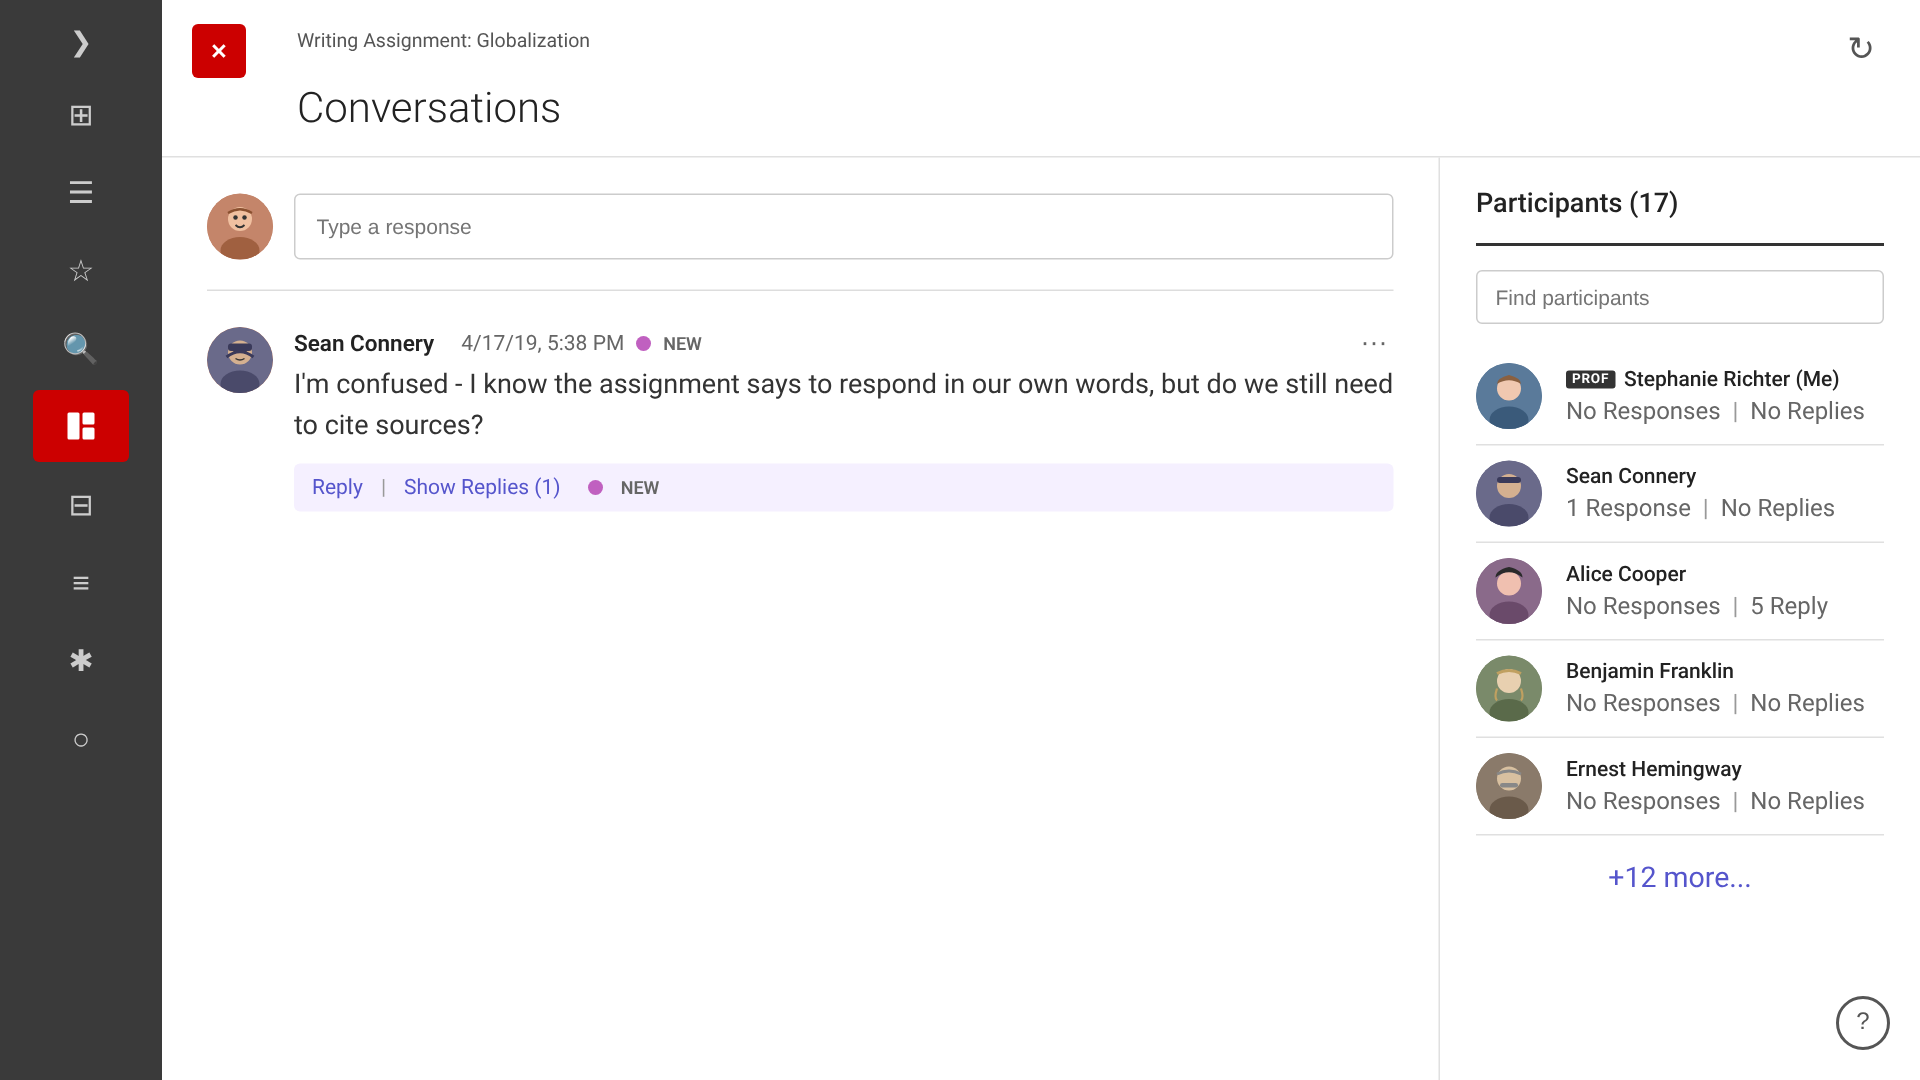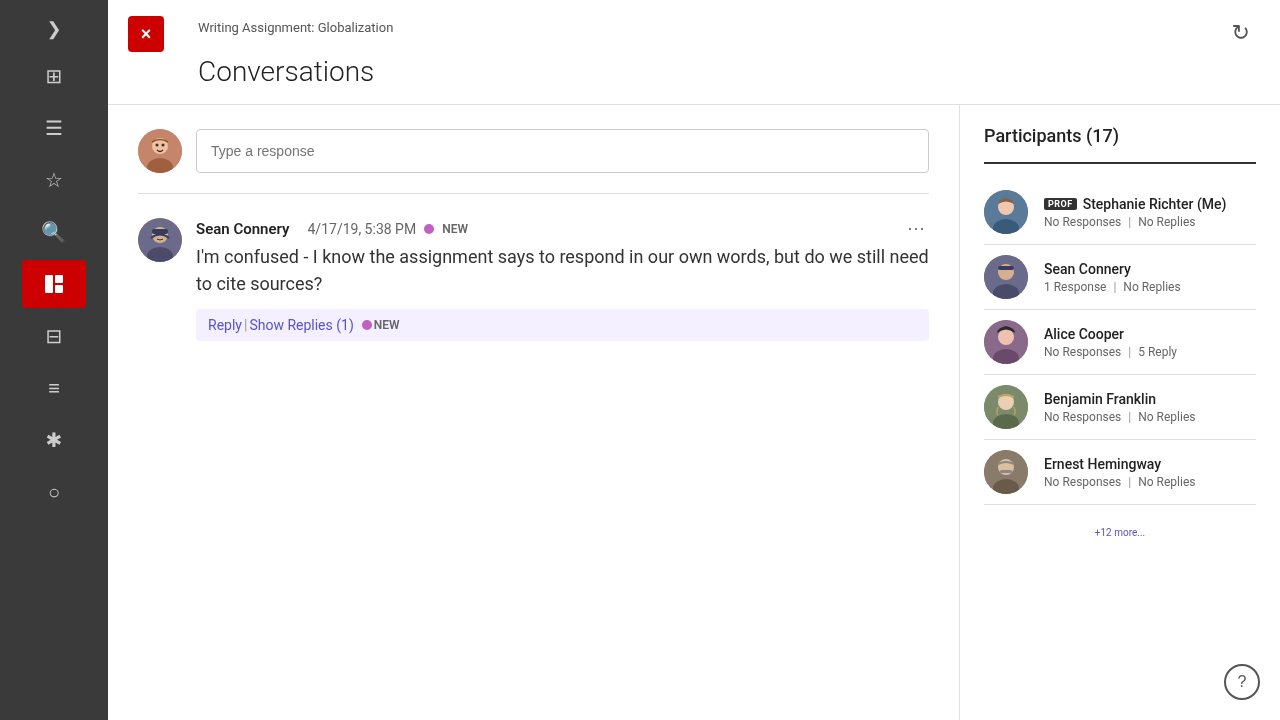"Find participants" input.find-participants-input { html: none -> <input> }
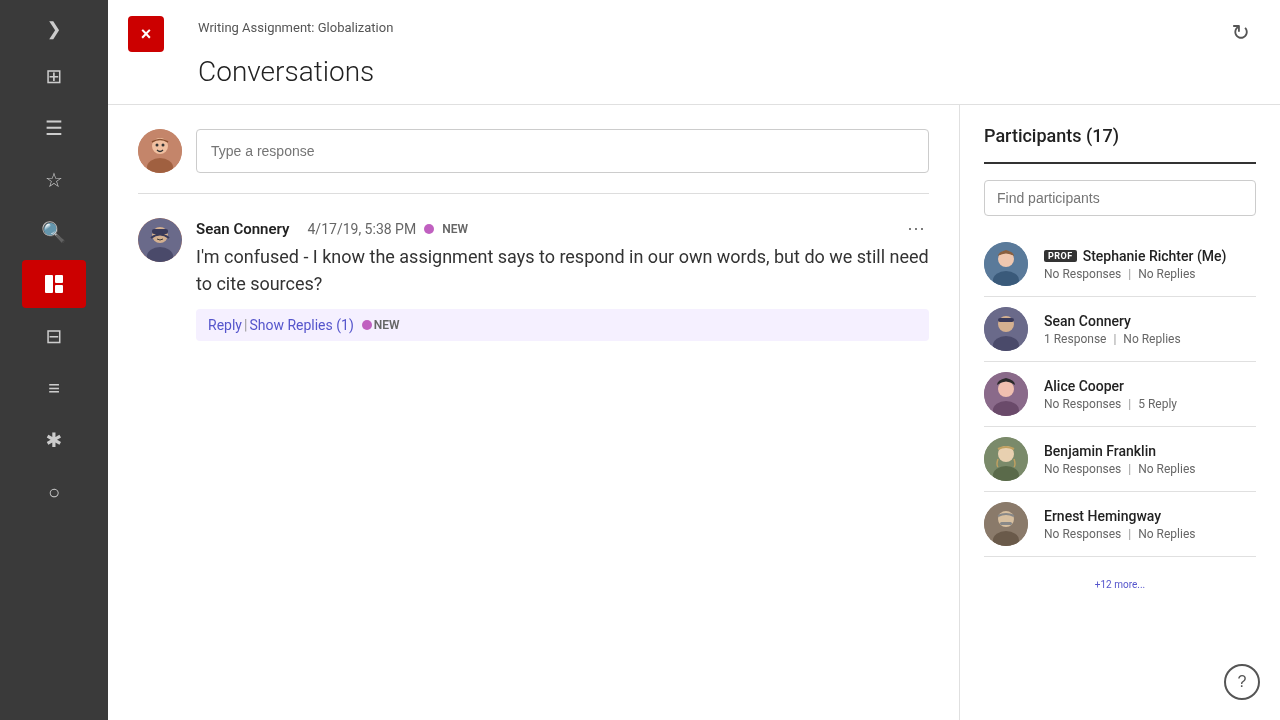"No Responses | No Replies" .participant-stats { font-size: 12px -> 16px }
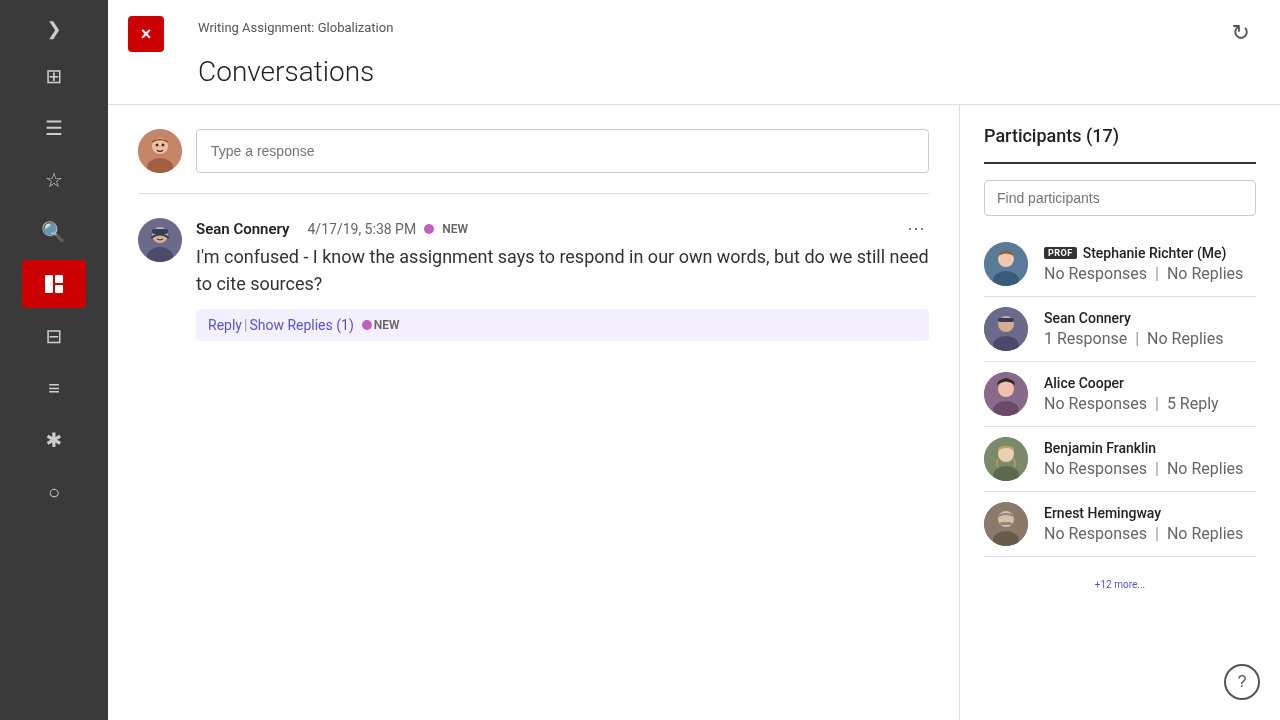"Reply" .post-actions { gap: 2px -> 12px }
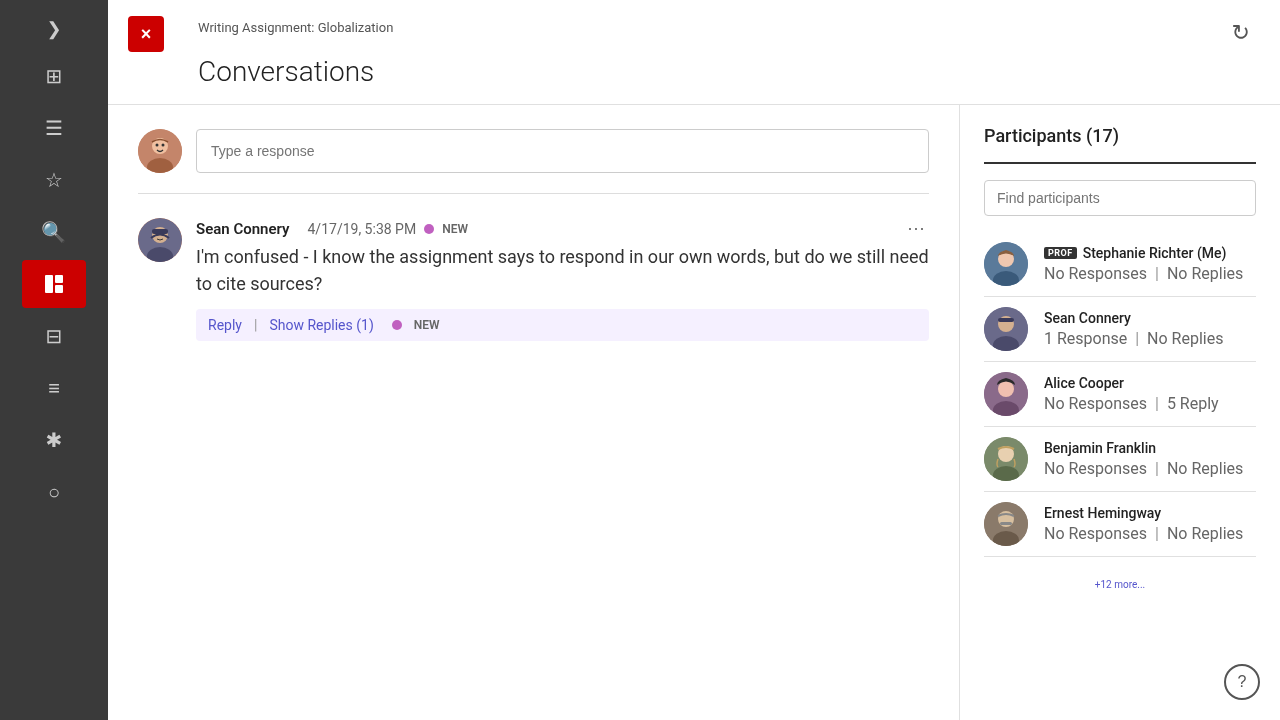"+12 more..." .more-participants a { font-size: 10px -> 19px }
